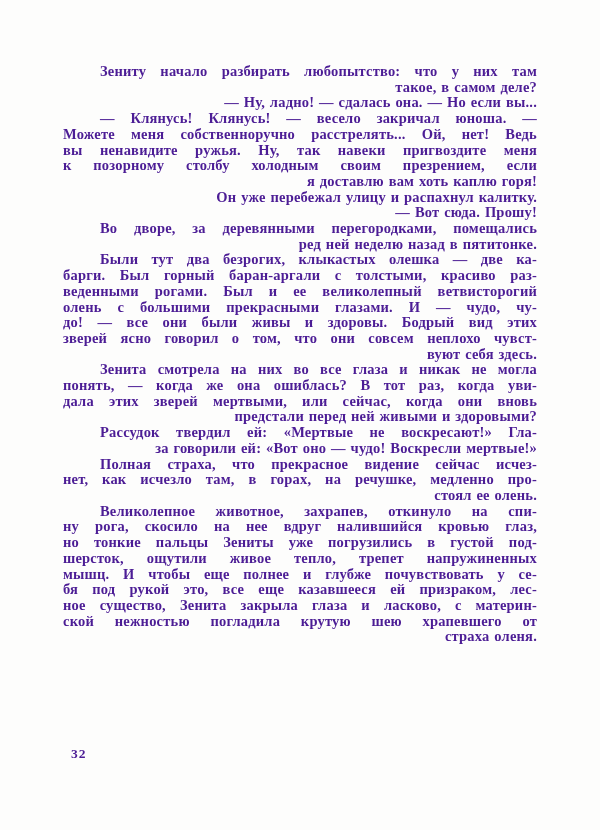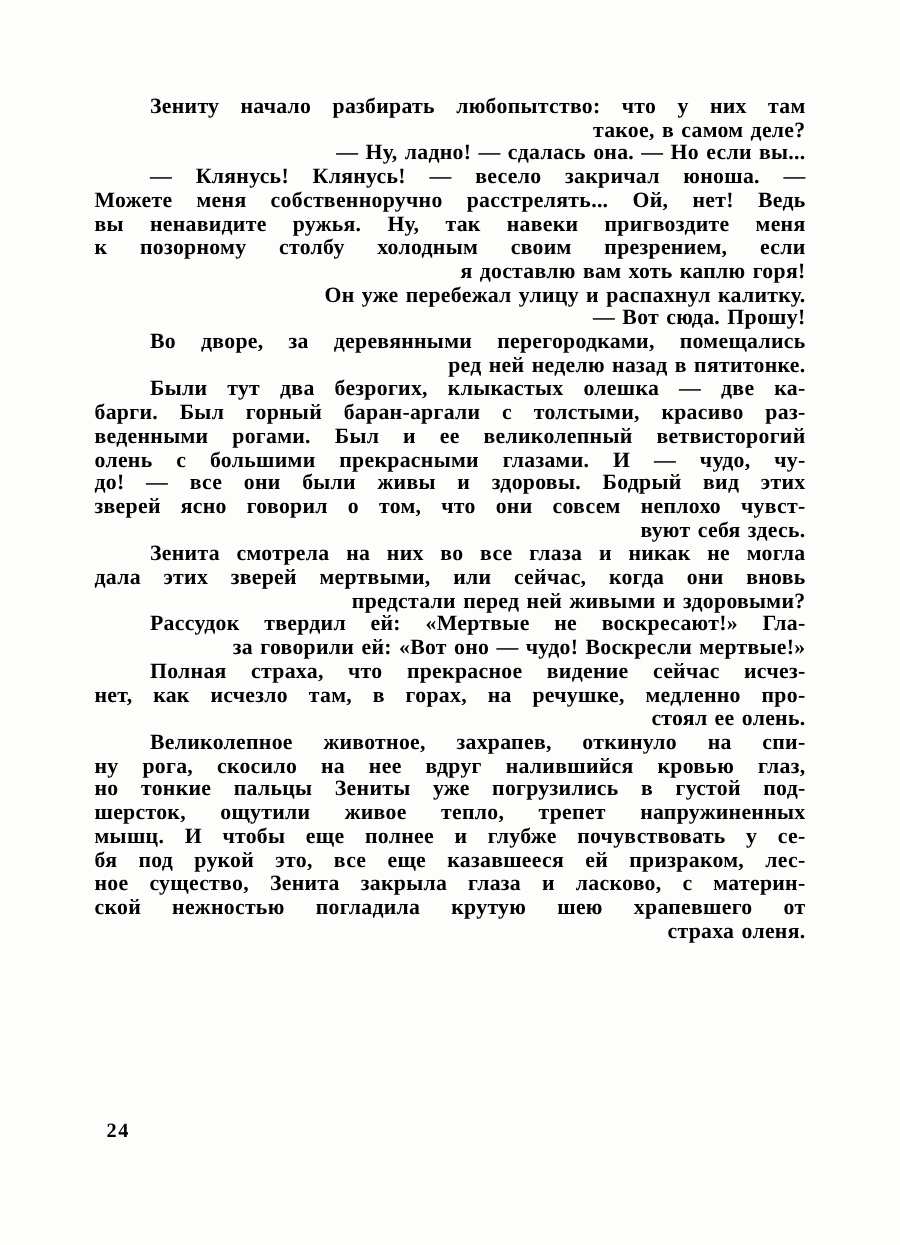"Зениту начало разбирать любопытство: что" .page { color: #000000 -> #4c1d95 }
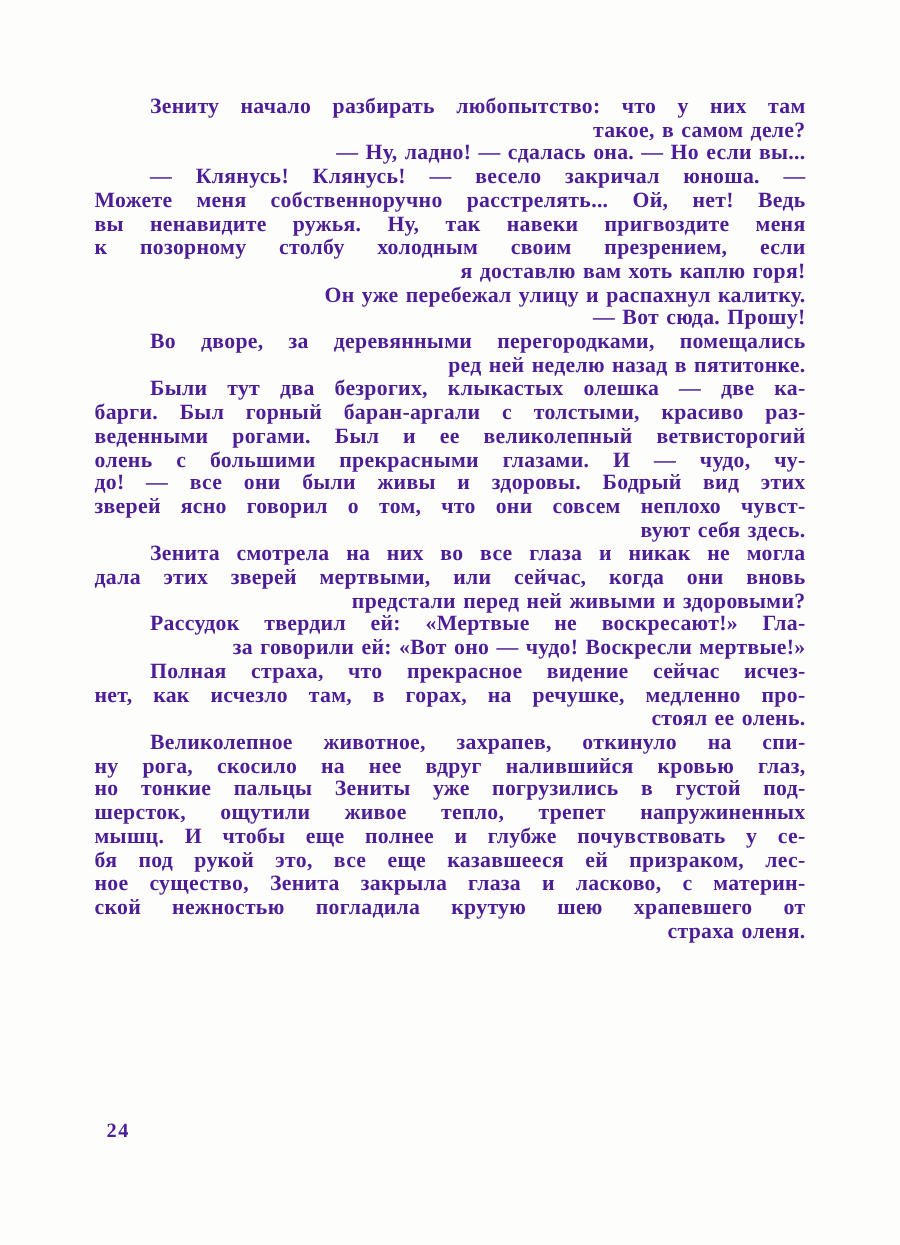"понять, — когда же она" div.line { html: none -> <div>понять, — когда же она ошиблась? В тот раз, когда уви-</div> }
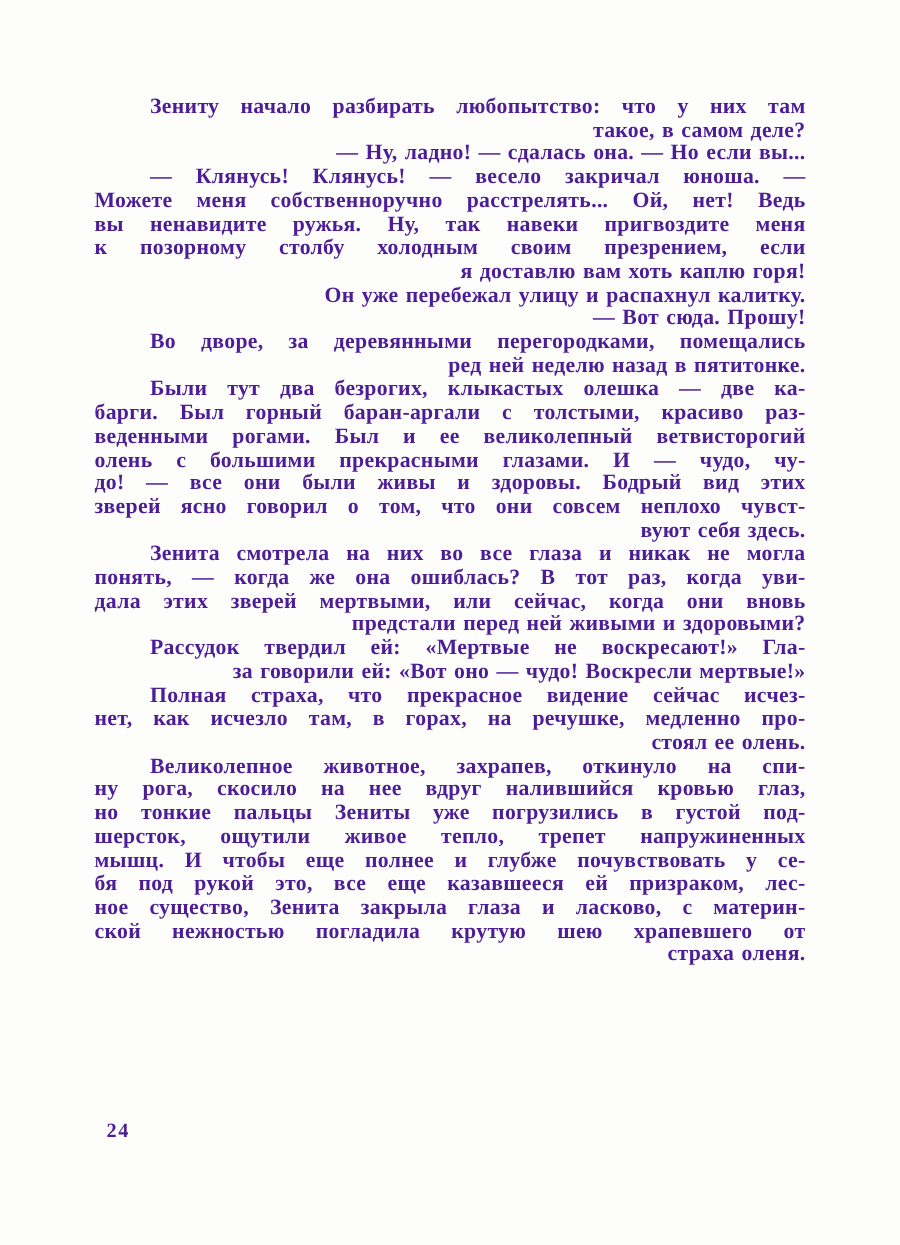"24" div.page-number { text: 24 -> 32 }
